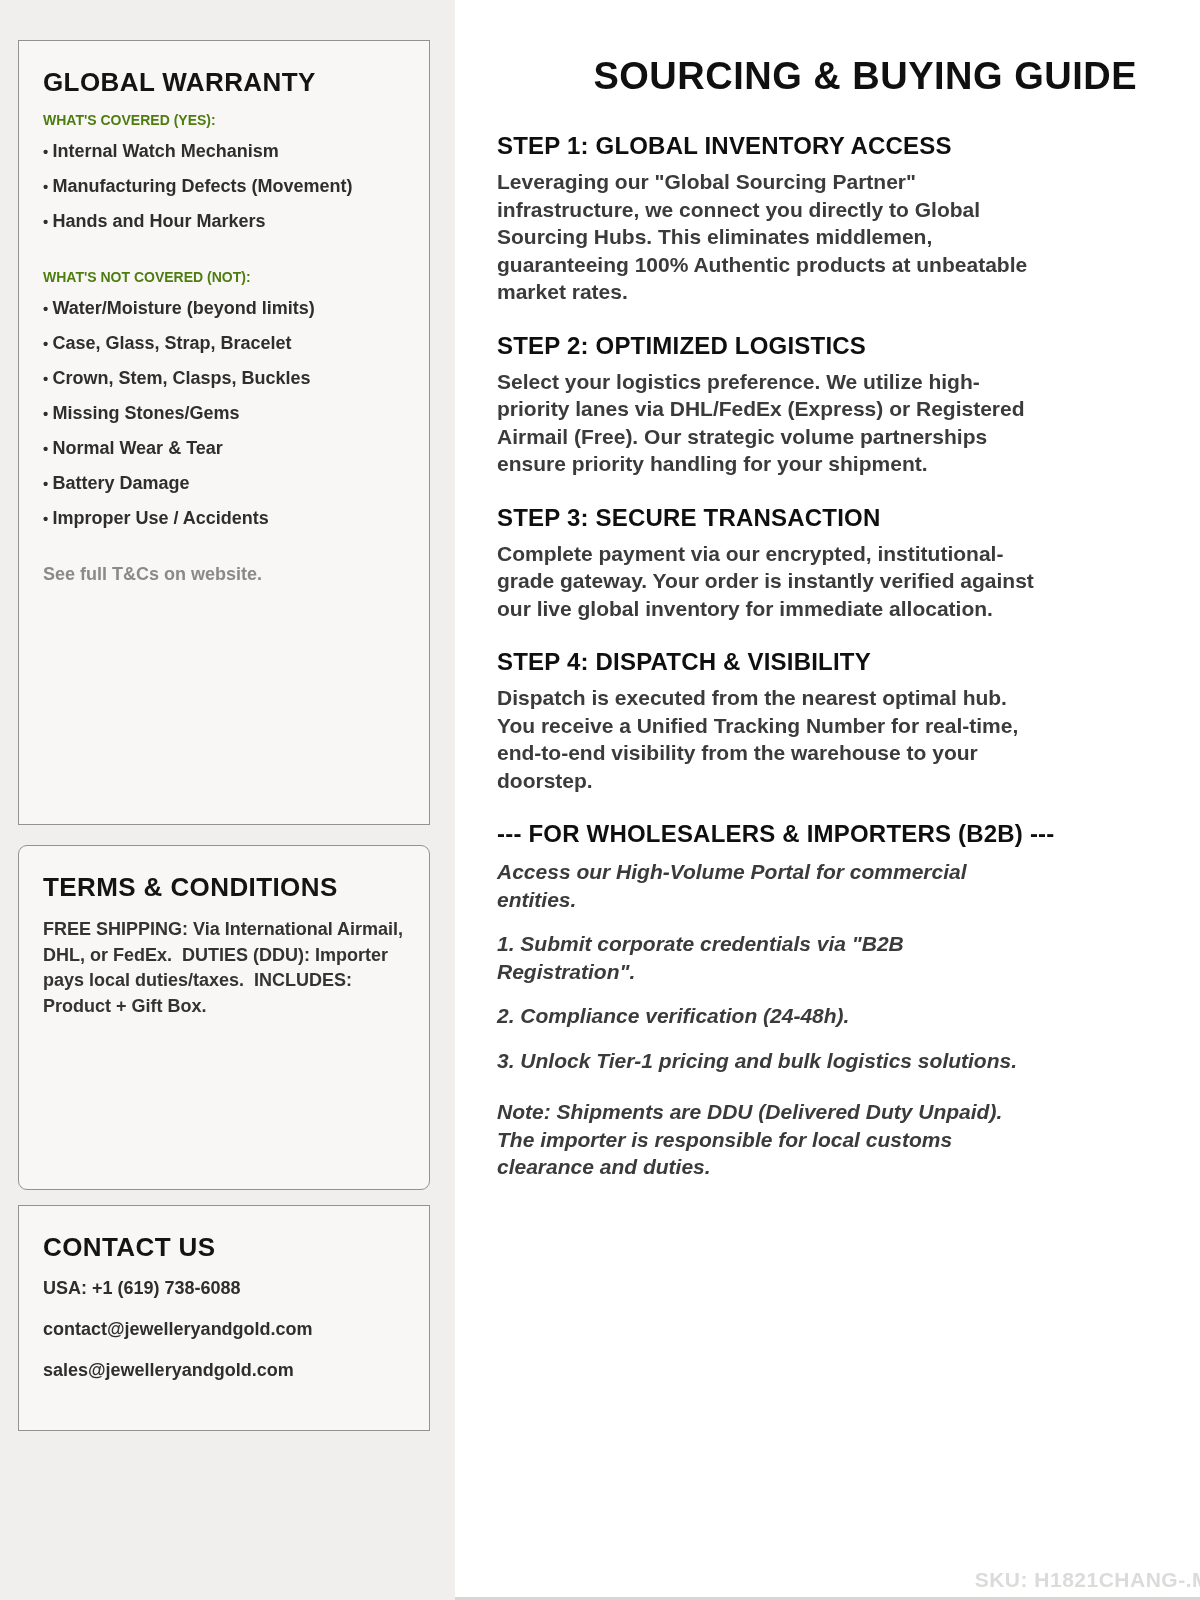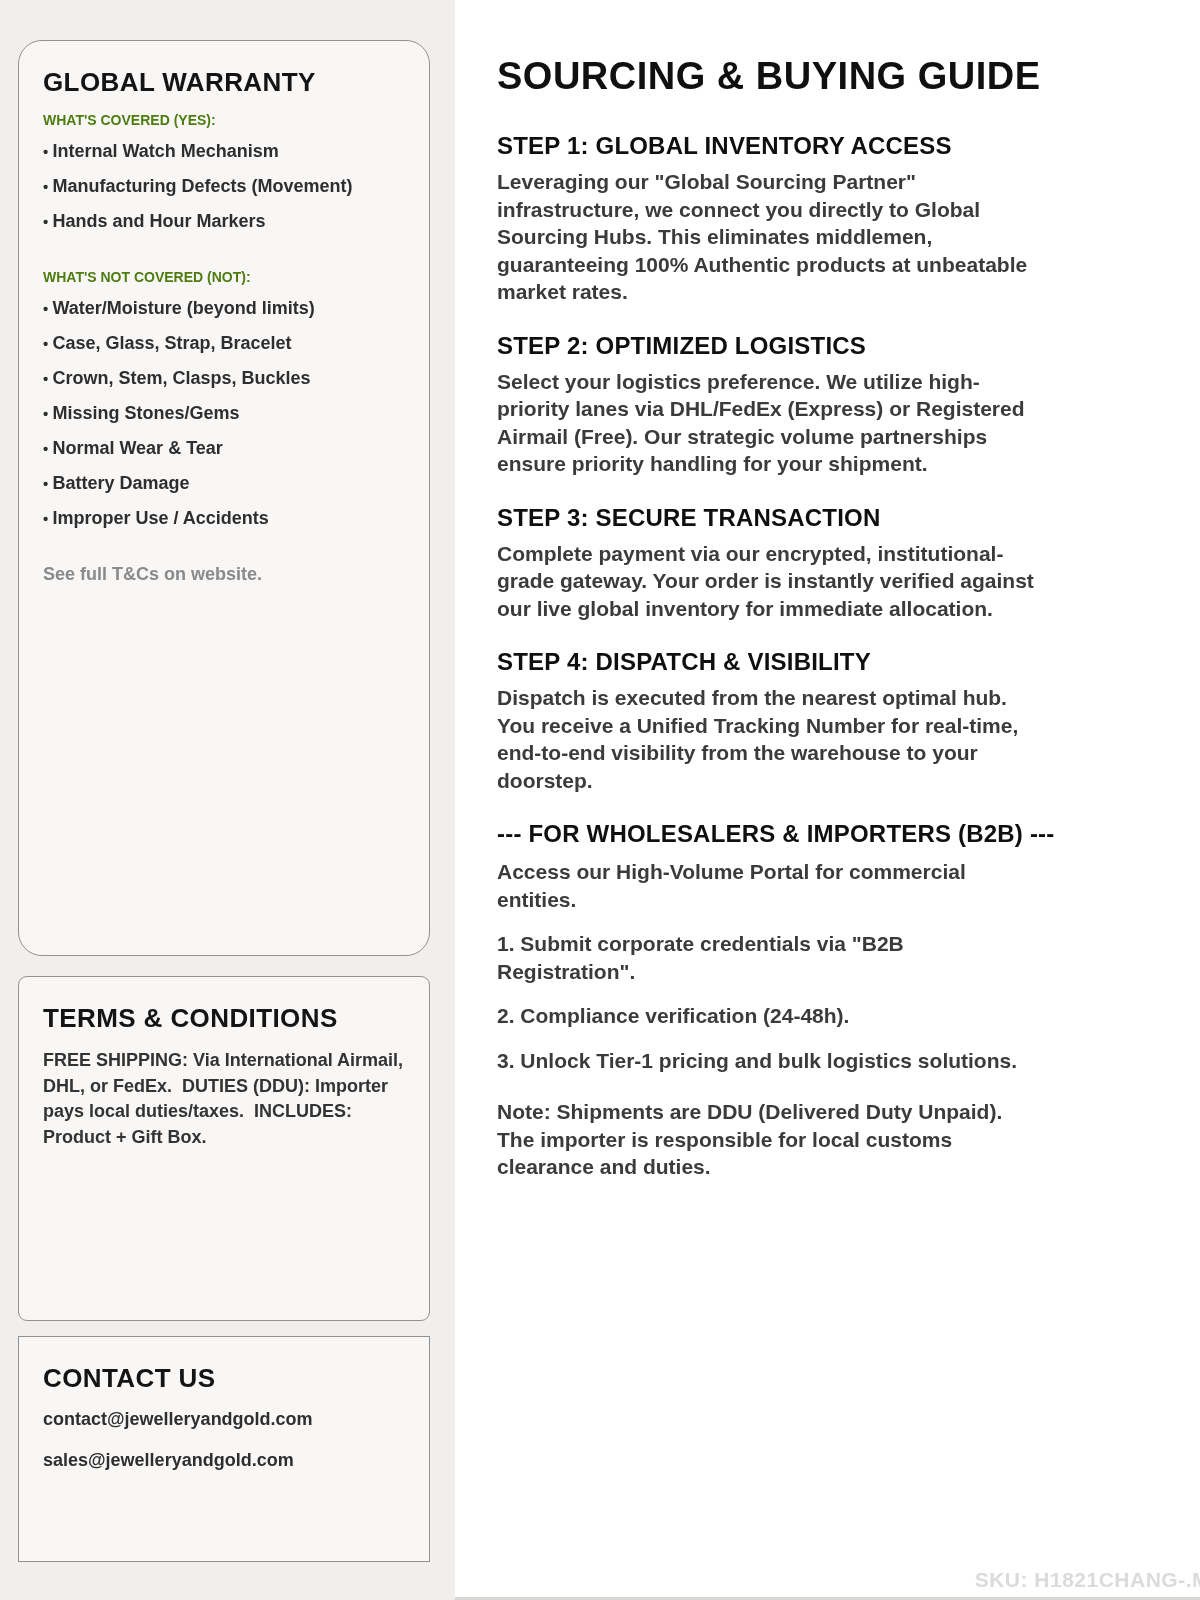"GLOBAL WARRANTY" .warranty-box { border-radius: 24px -> none; height: 916px -> 785px }
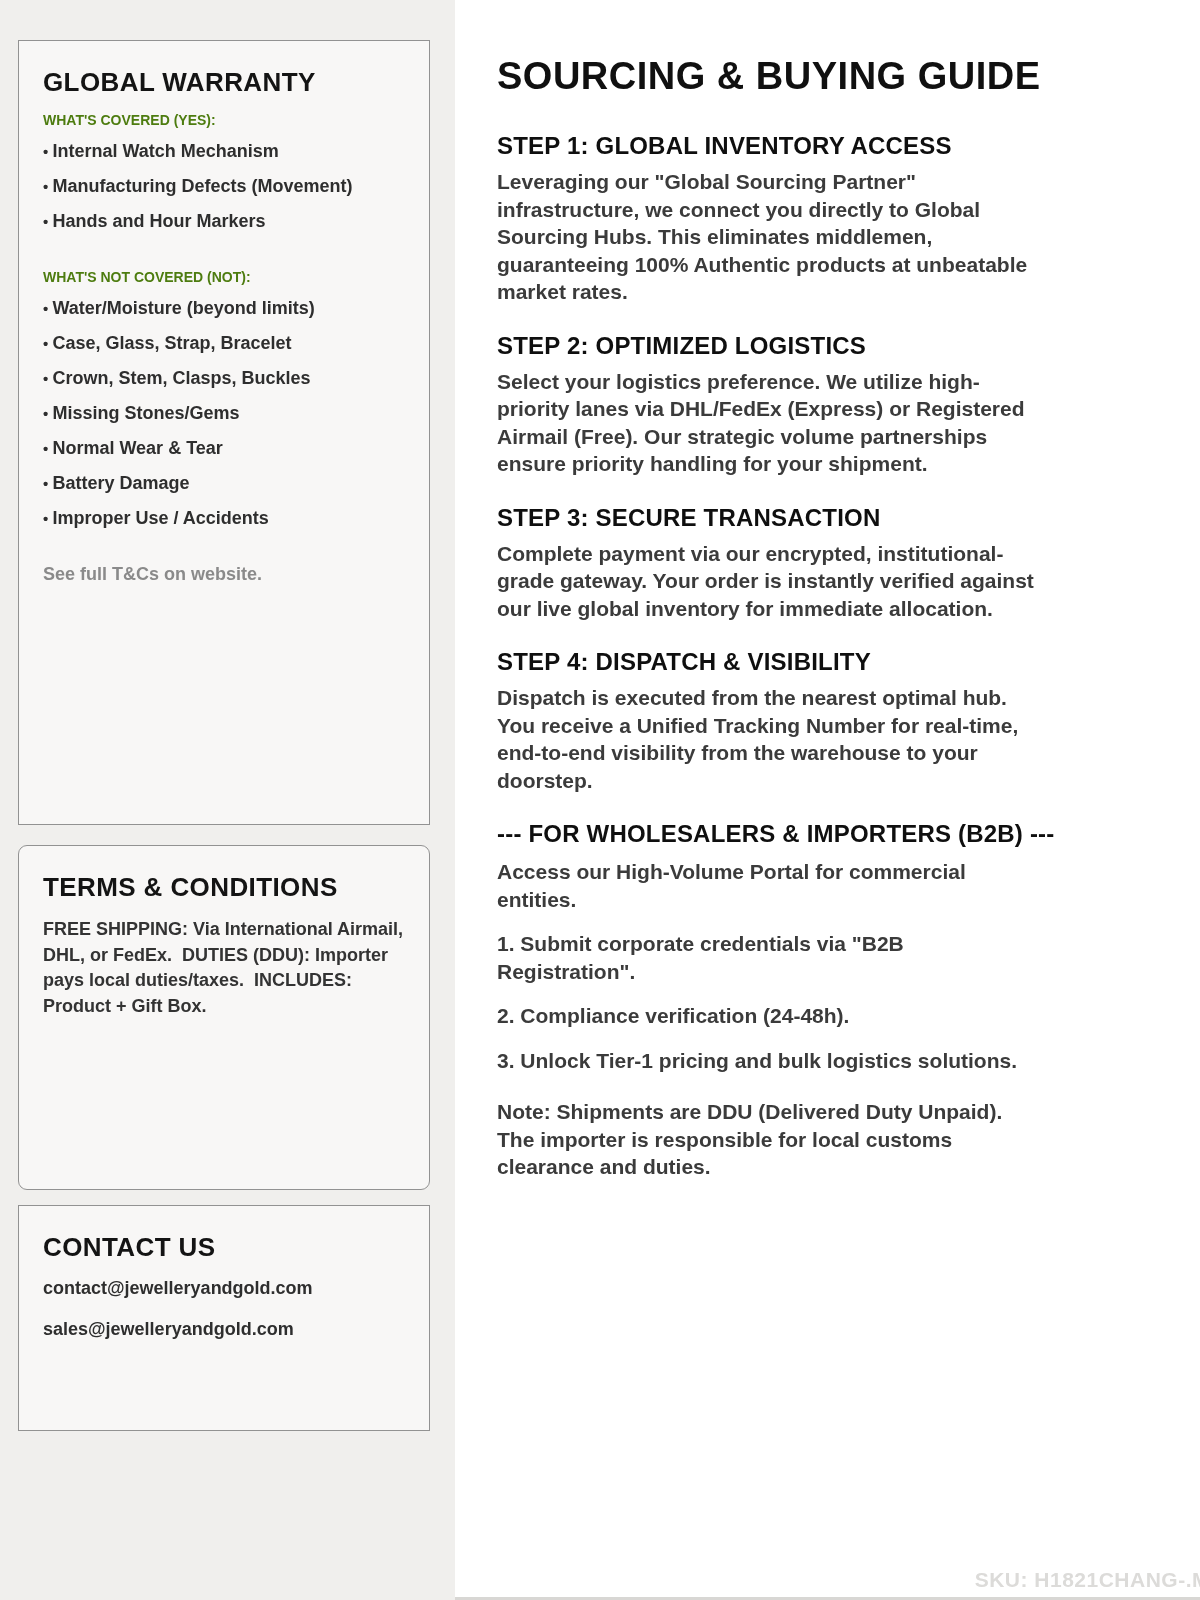"SOURCING & BUYING GUIDE" .main-title { text-align: left -> right }
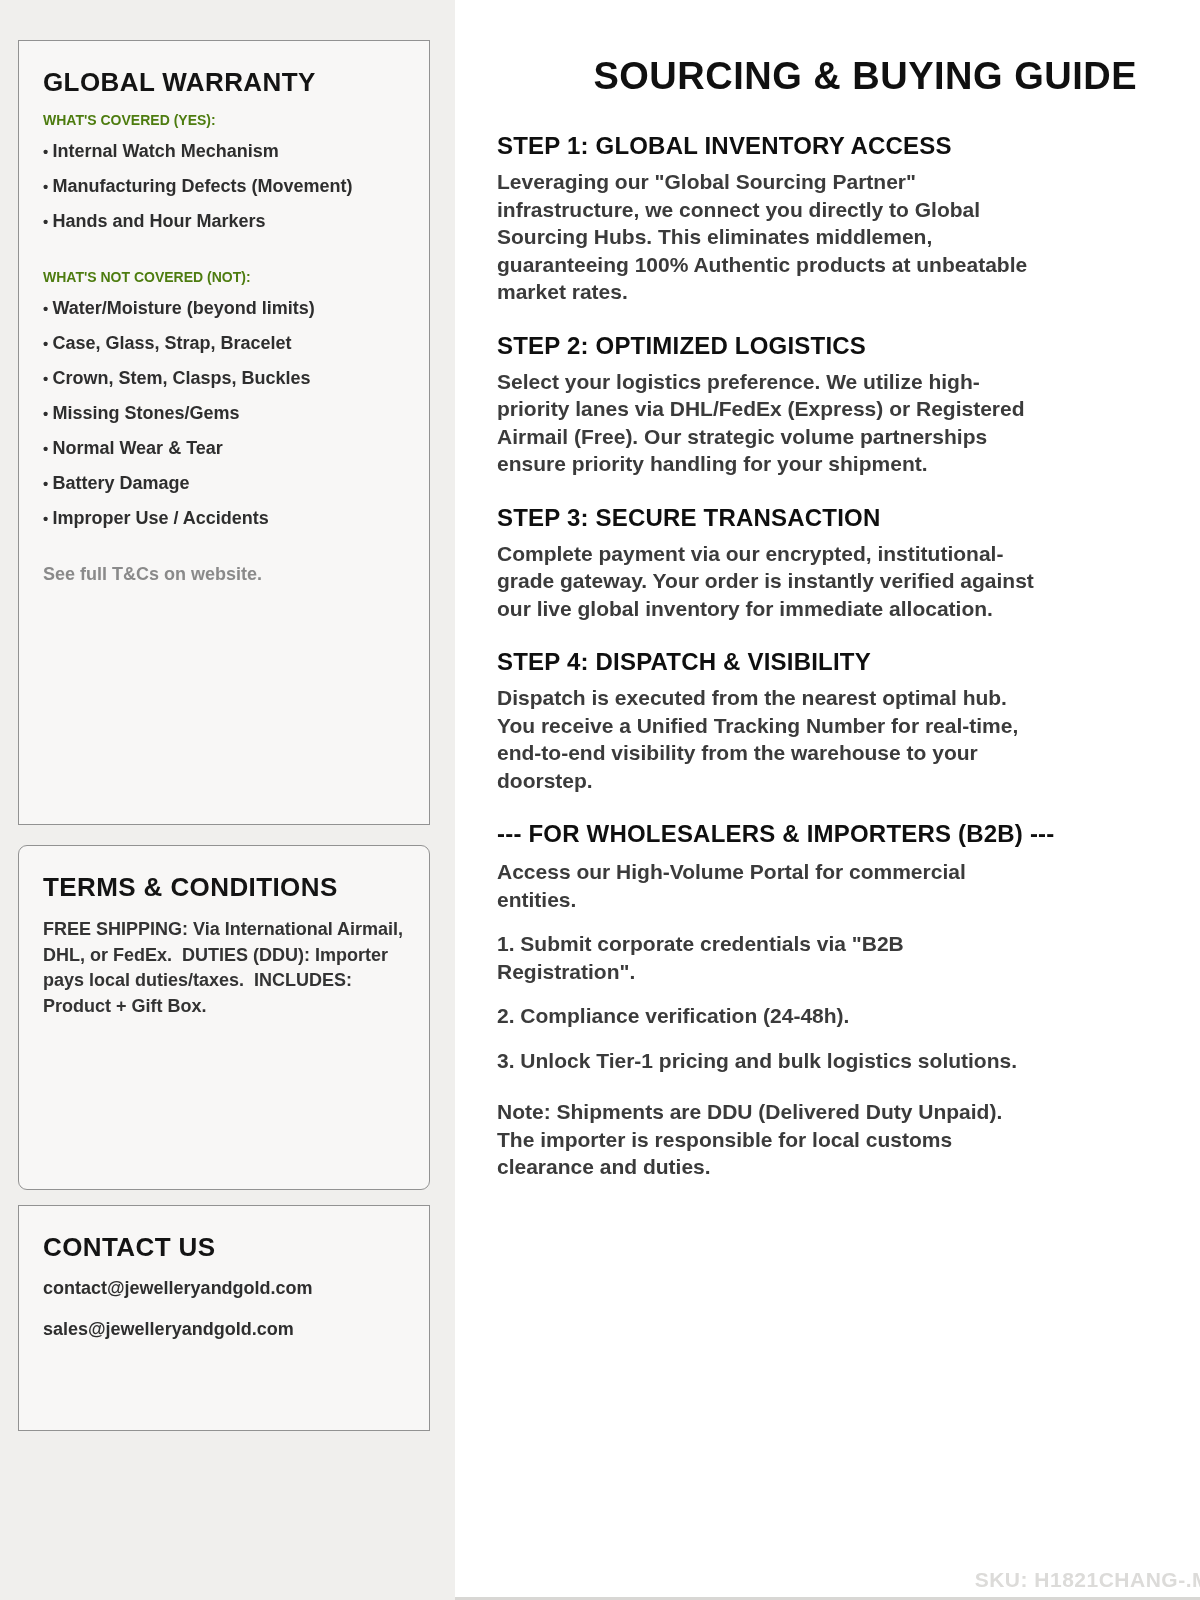"Access our High-Volume Portal for" .b2b p { font-style: none -> italic }
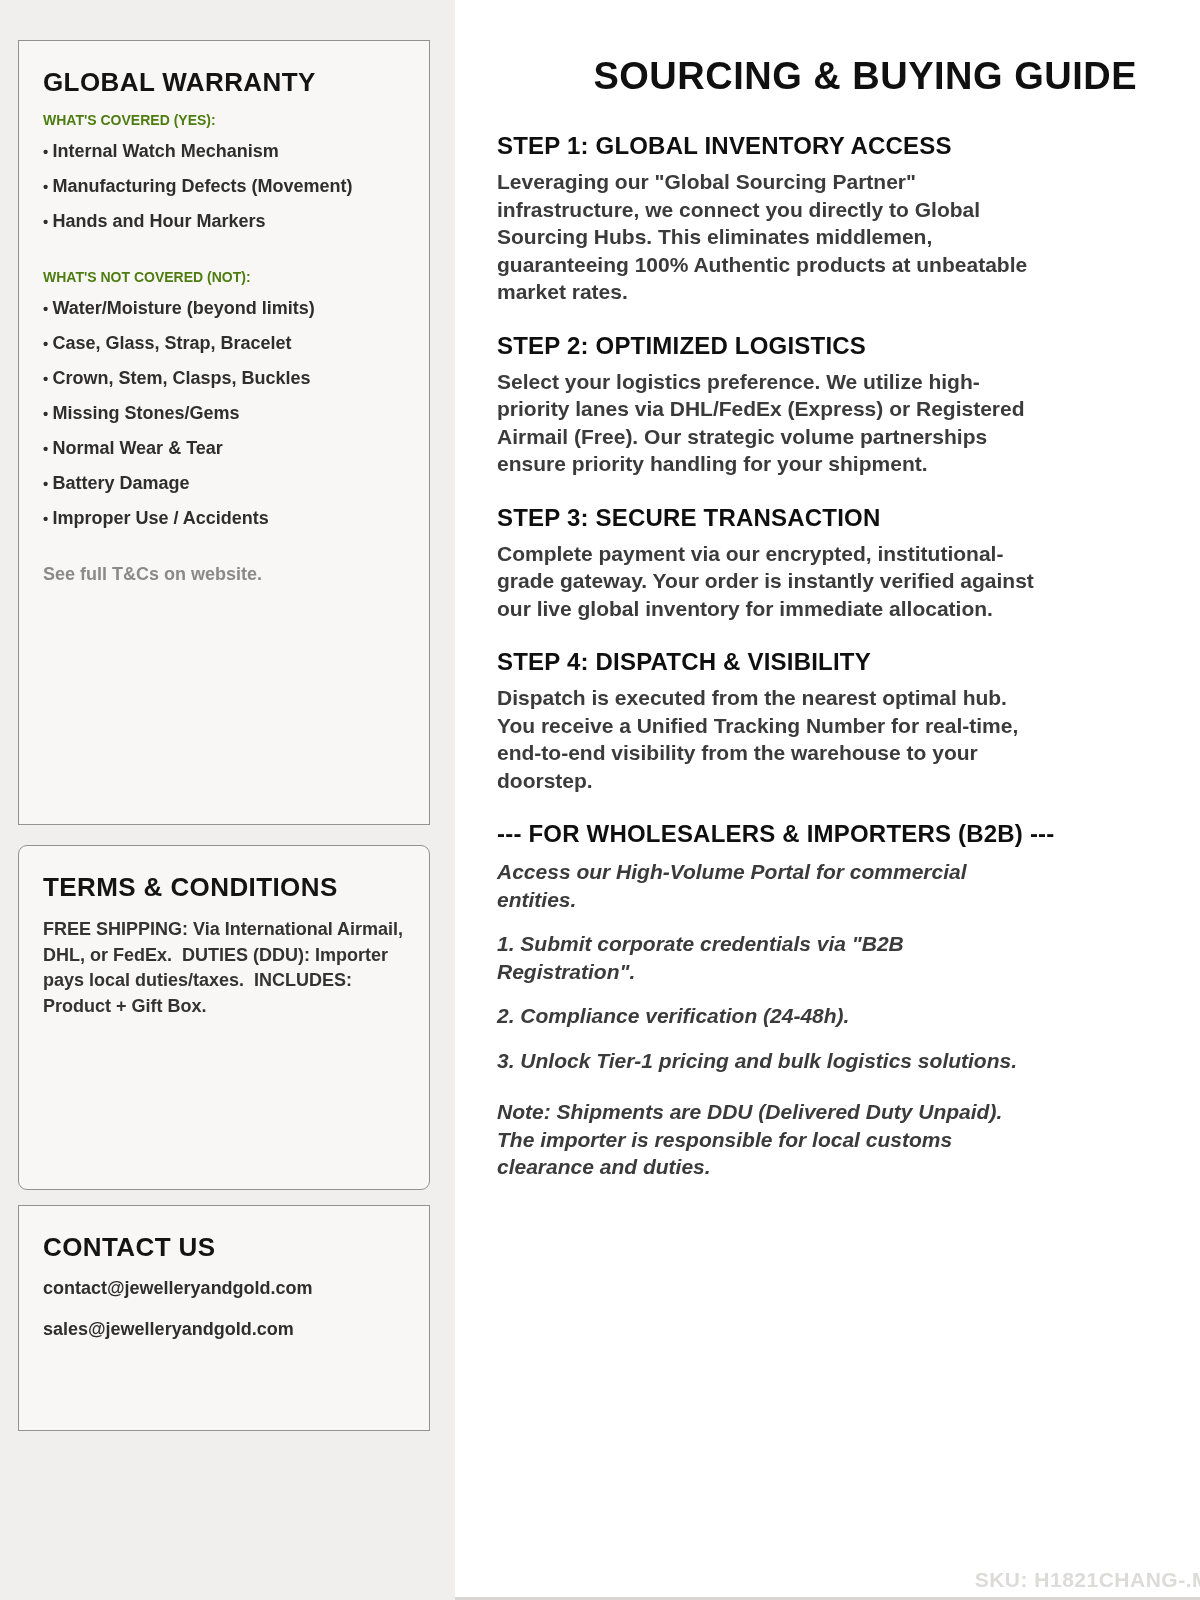"USA: +1 (619) 738-6088" p.contact-line { html: none -> <p>USA: +1 (619) 738-6088</p> }
